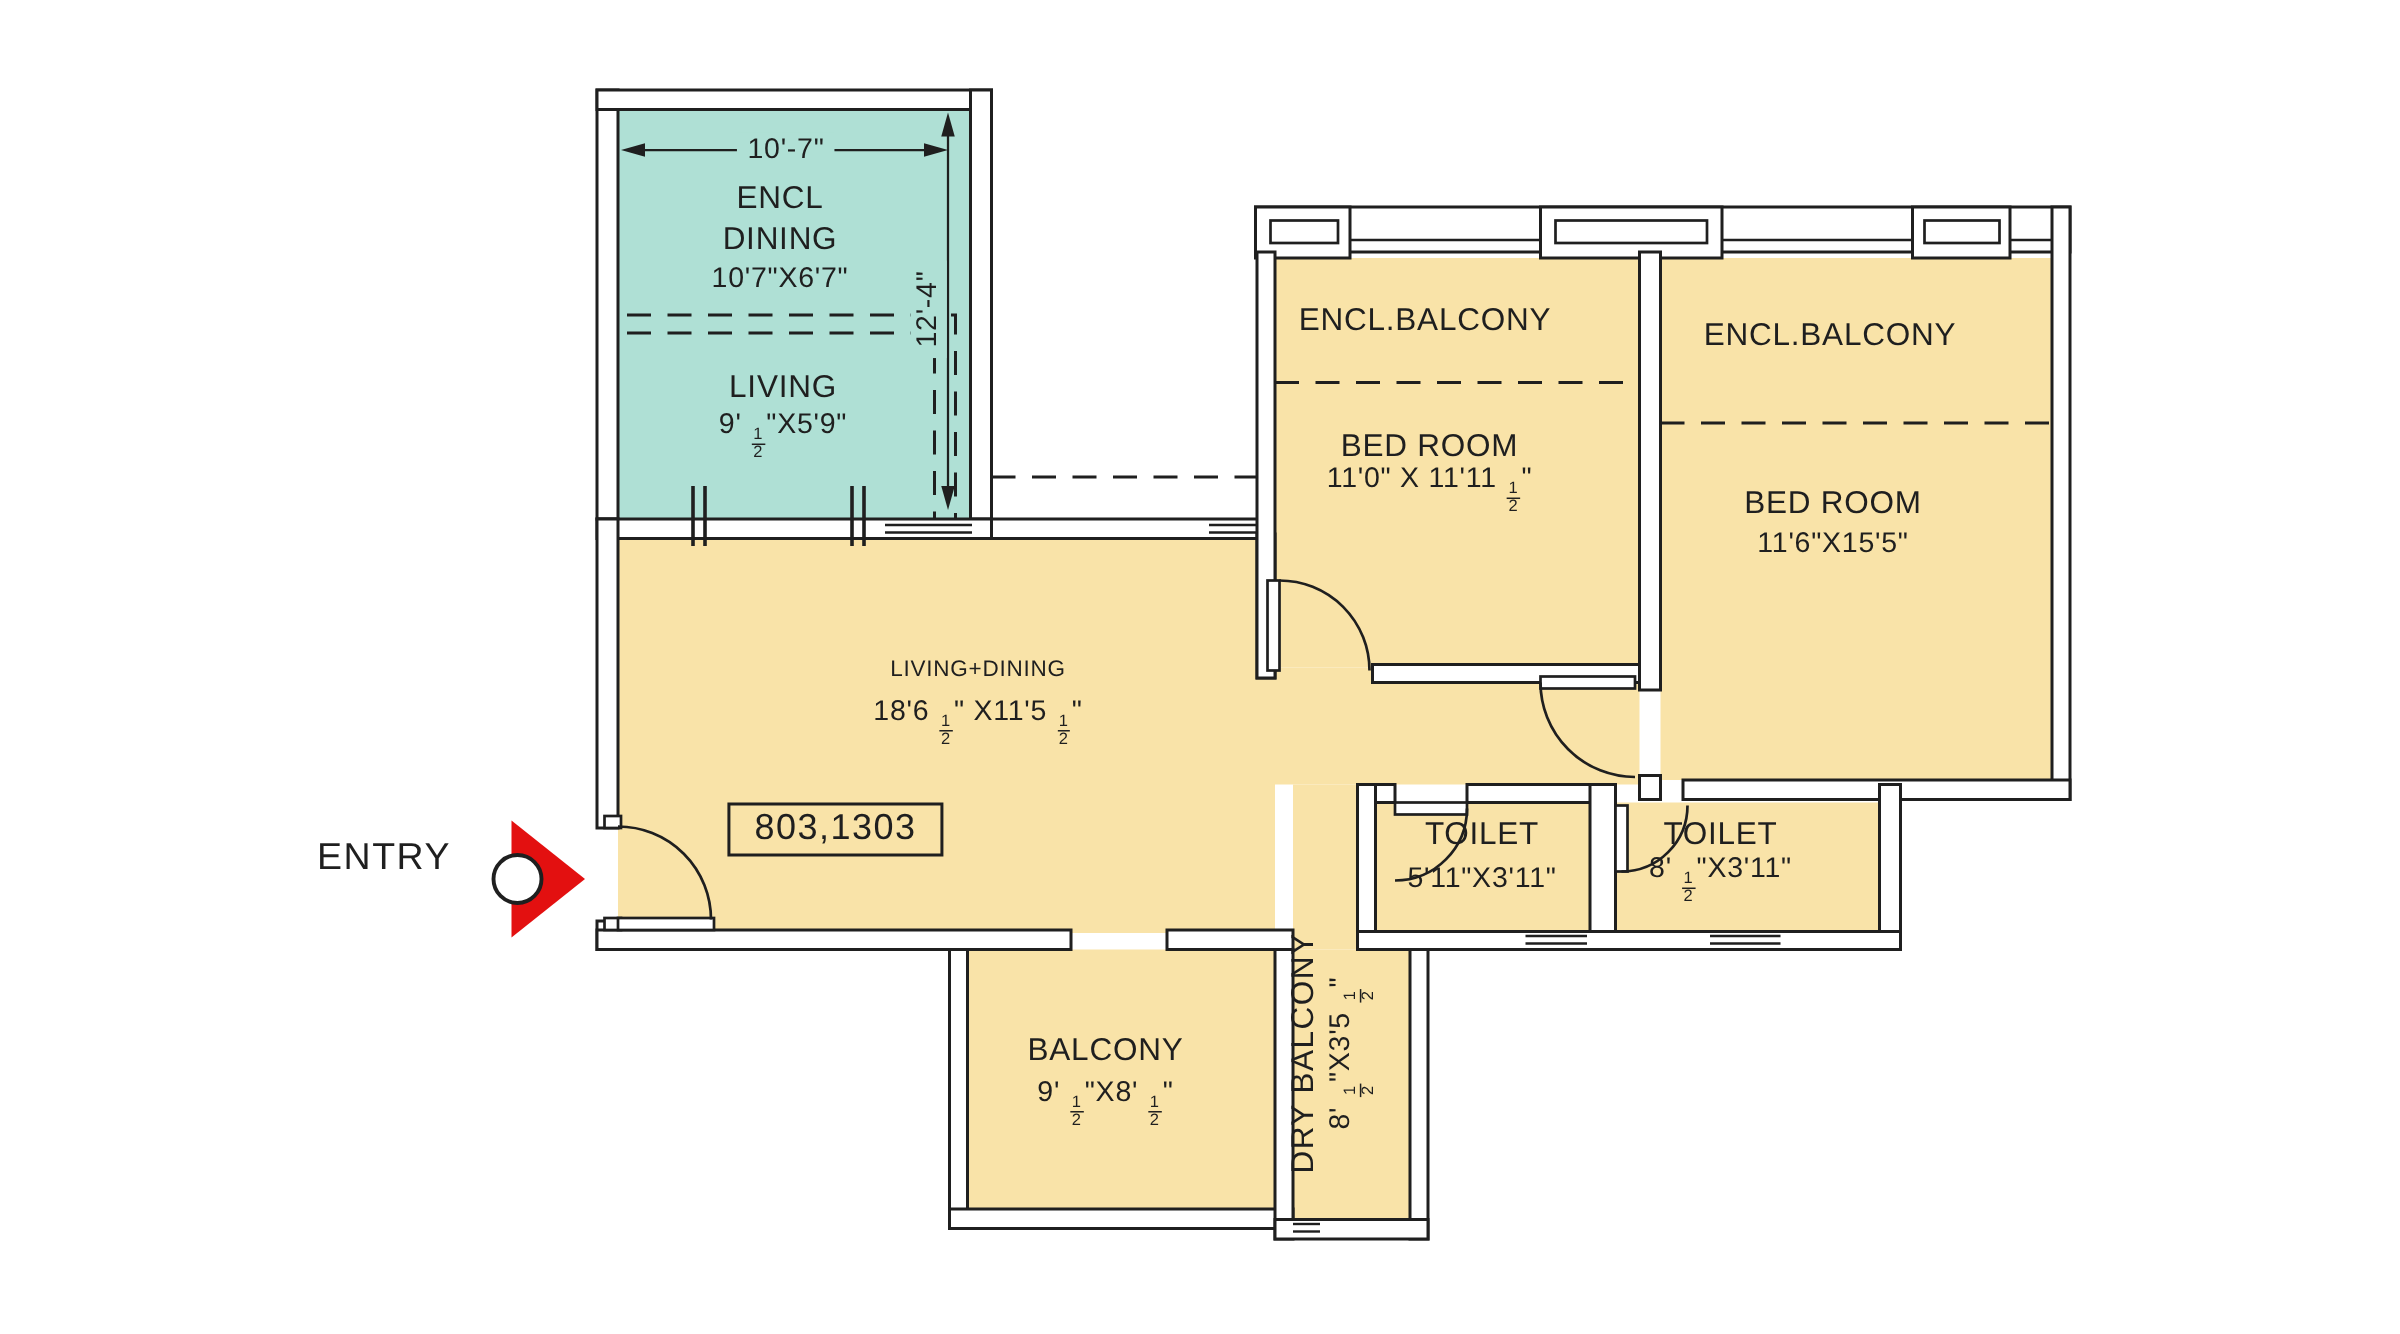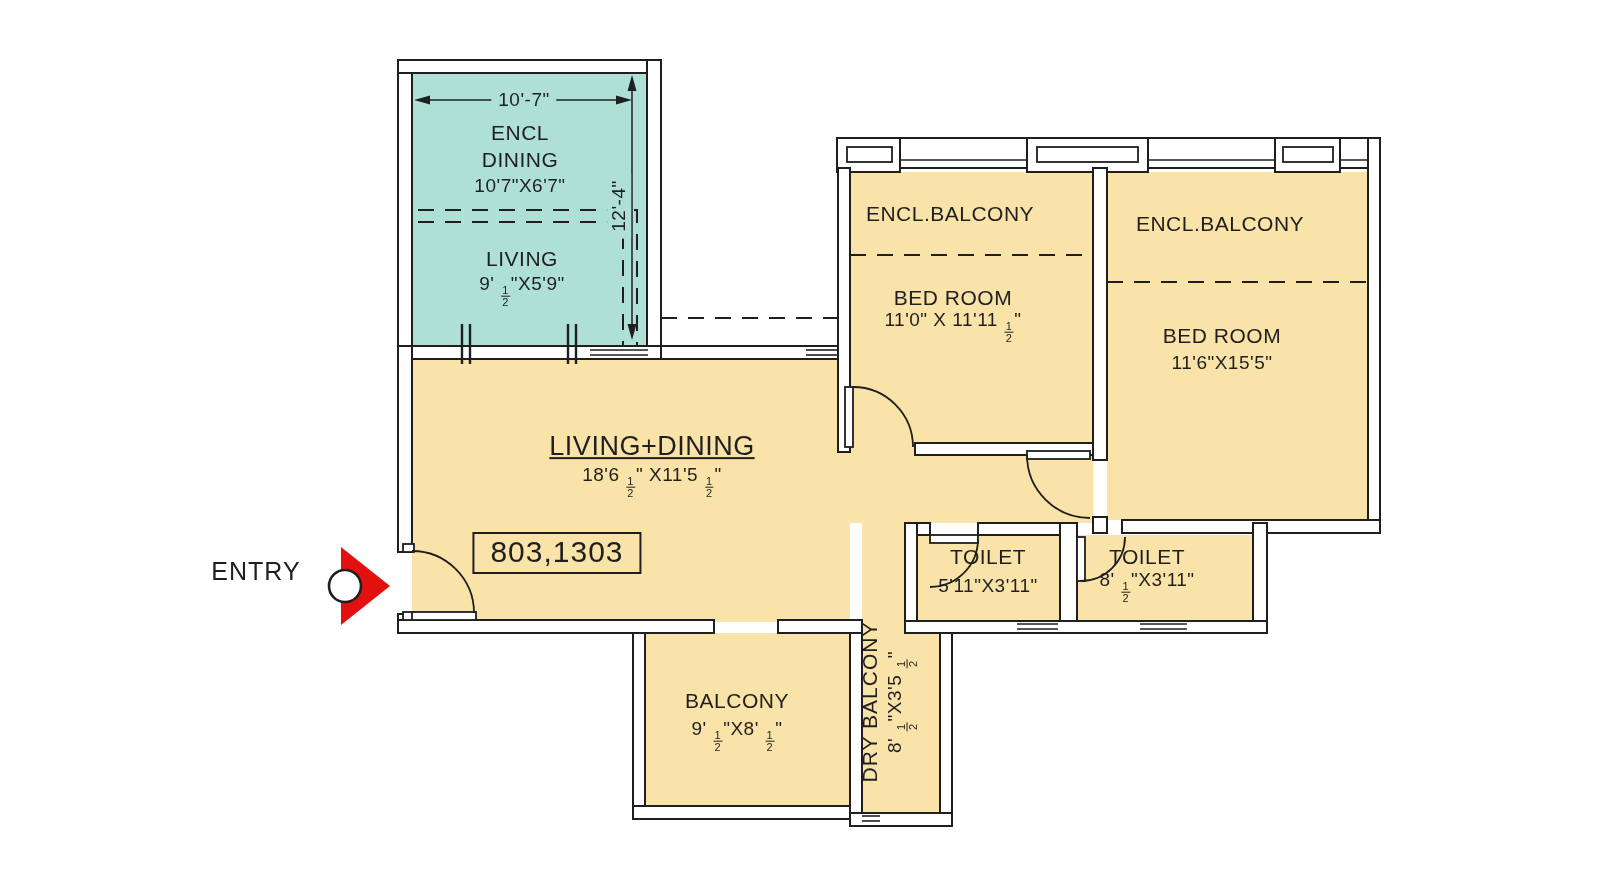"LIVING+DINING" .big { font-size: 27px -> 15px; text-decoration: underline -> none }
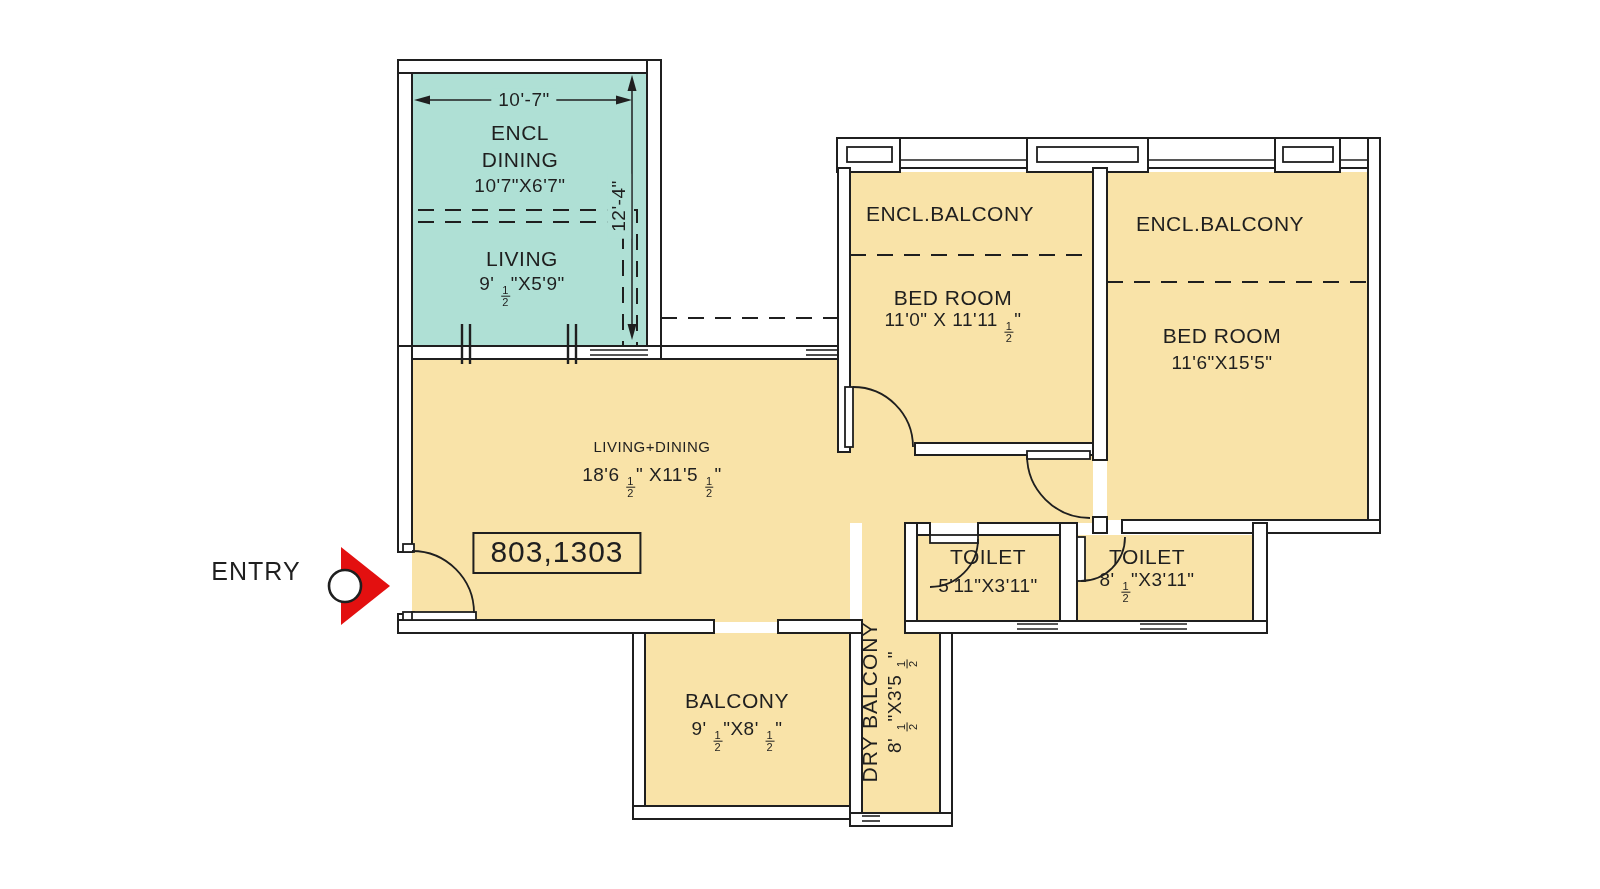"803,1303" .unit-box { font-size: 30px -> 24px }
